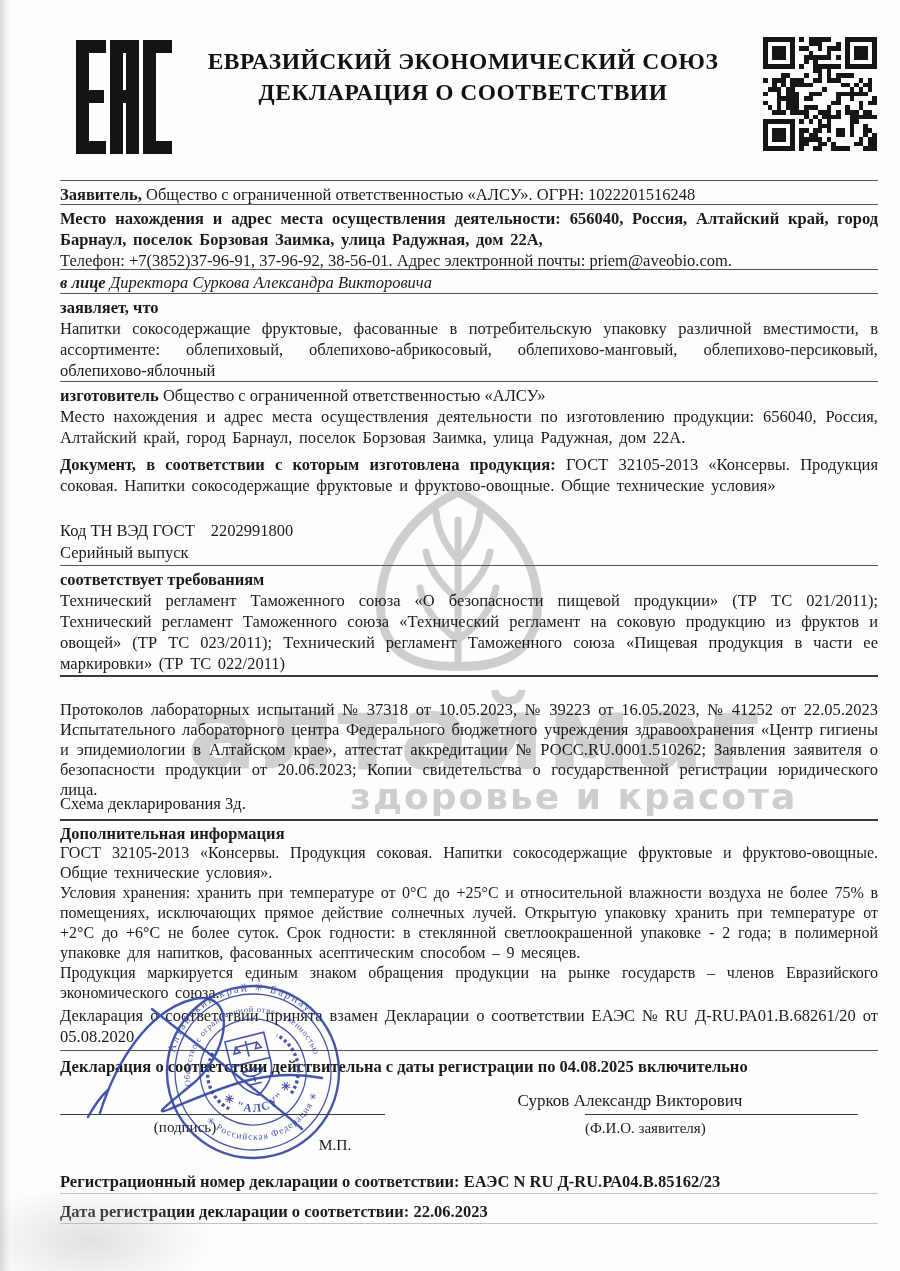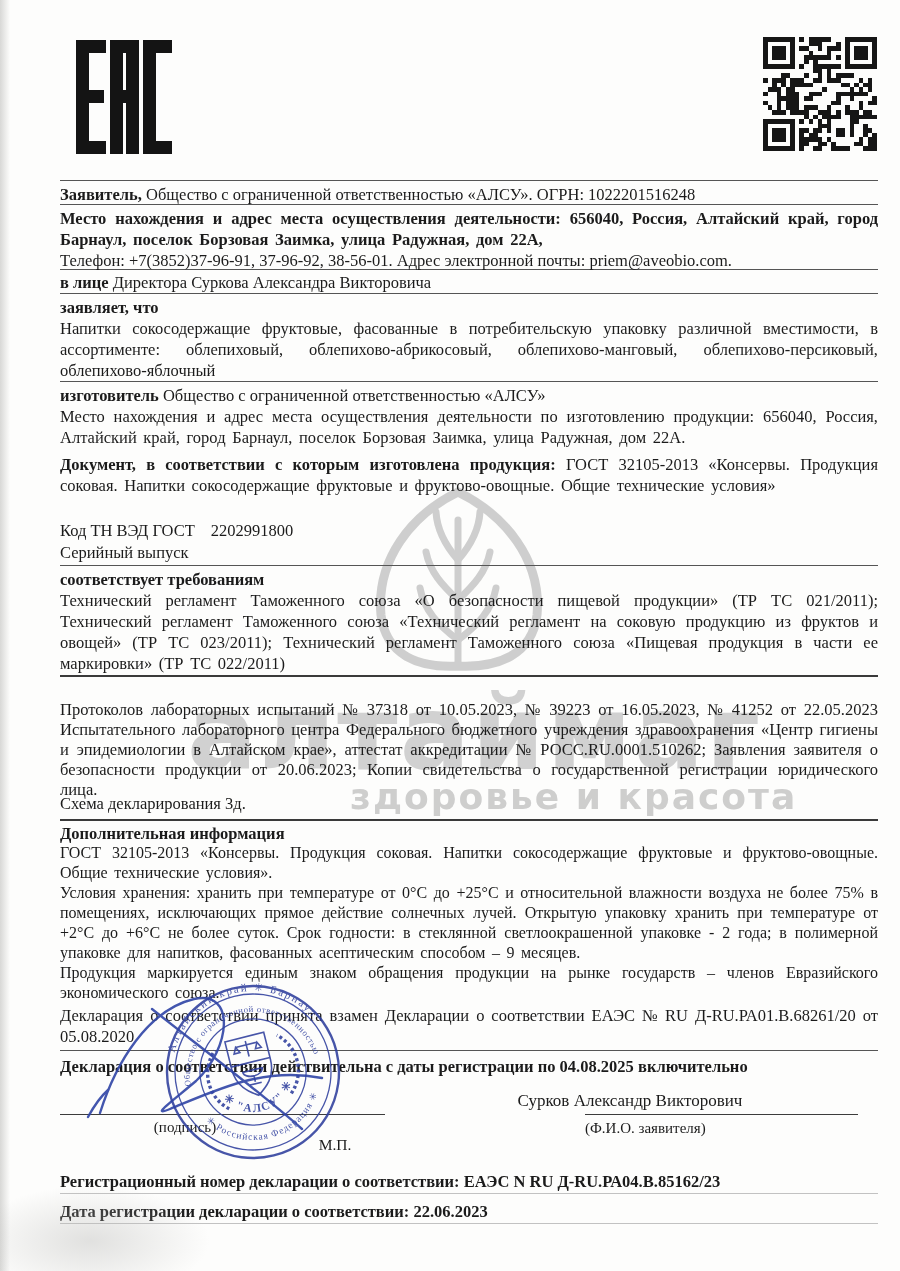"ЕВРАЗИЙСКИЙ ЭКОНОМИЧЕСКИЙ СОЮЗ" div.title { html: none -> <div> <div>ЕВРАЗИЙСКИЙ ЭКОНОМИЧЕСКИЙ СОЮЗ</div> <div>ДЕКЛАРАЦИЯ О СООТВЕТСТВИИ</div> </div> }
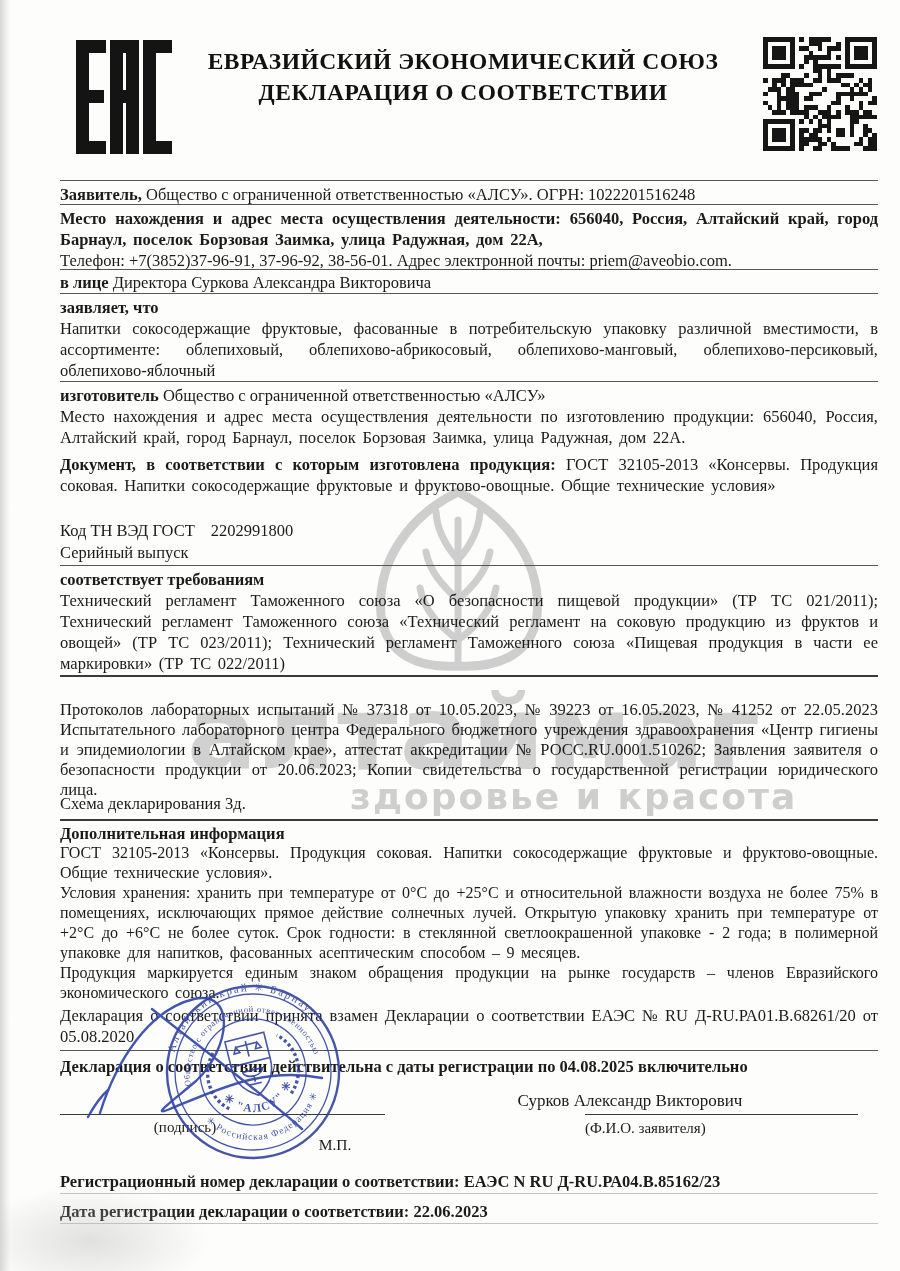"в лице Директора Суркова Александра" div.row { font-style: none -> italic }
